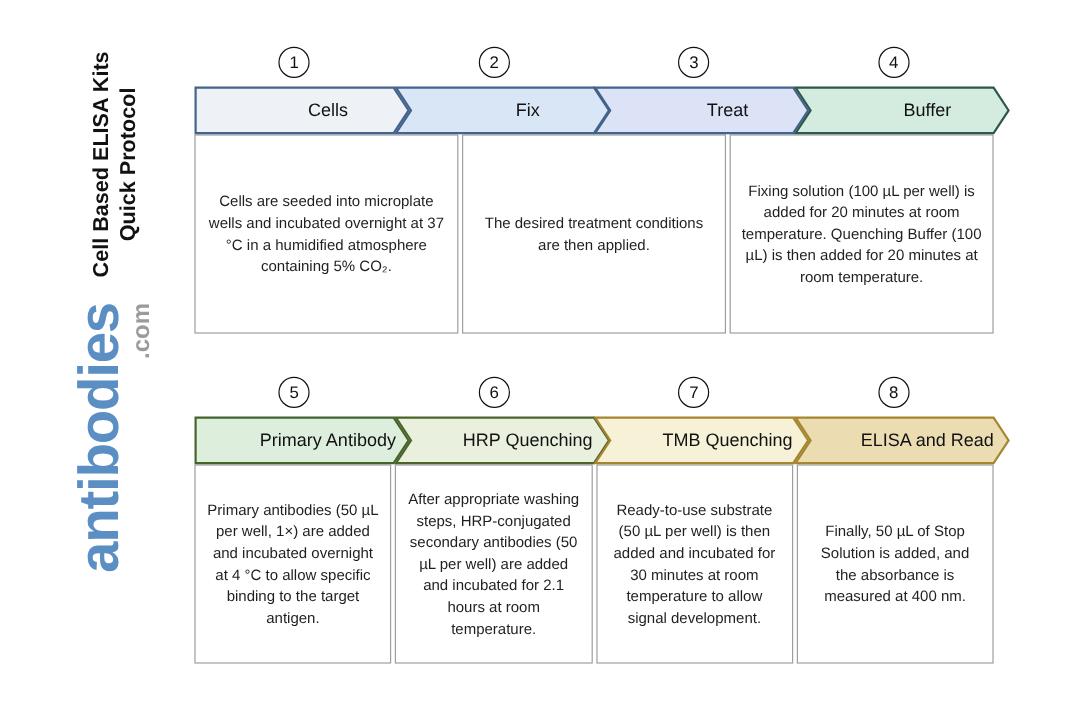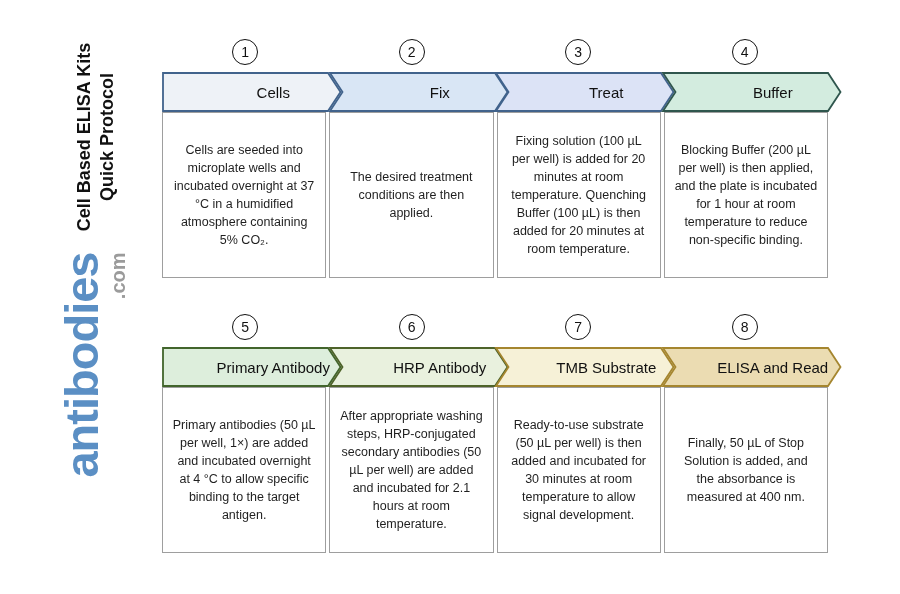"Blocking Buffer (200 µL per" div.box { html: <div> <p>Blocking Buffer (200 µL per well) is then applied, and the plate is incubated for 1 hour at room temperature to reduce non-specific binding.</p> </div> -> none }
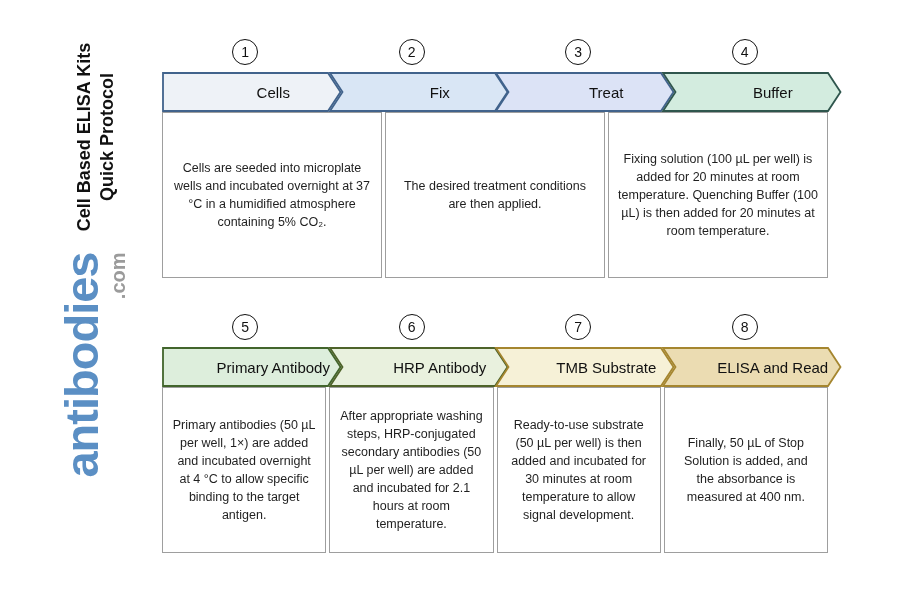"HRP Antibody" div.arrow-label { text: Antibody -> Quenching }
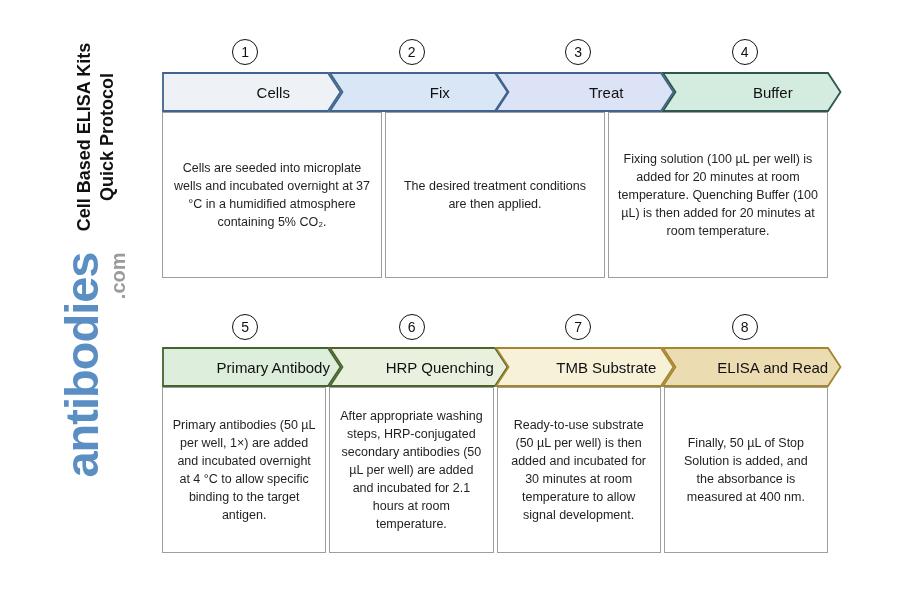"TMB Substrate" div.arrow-label { text: Substrate -> Quenching }
